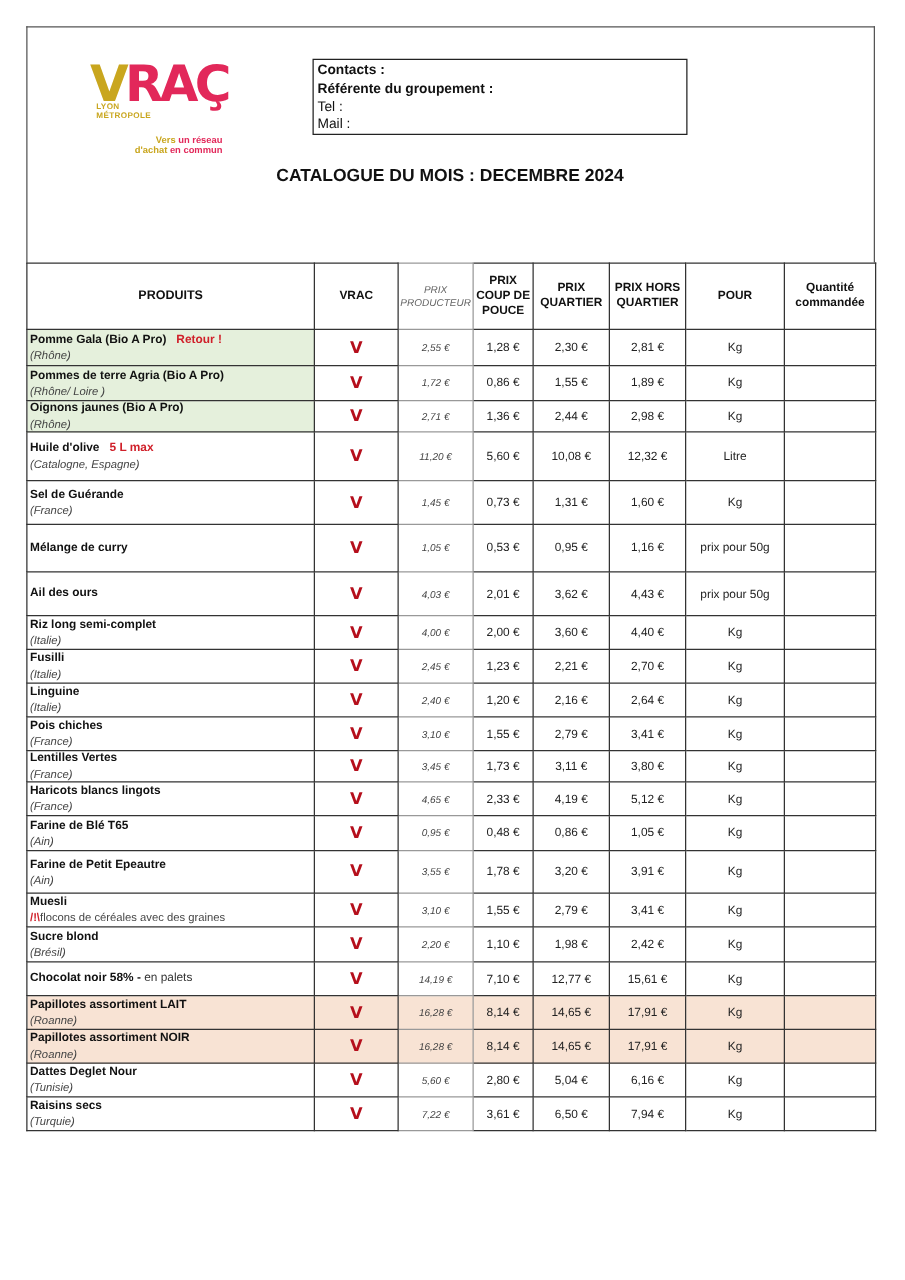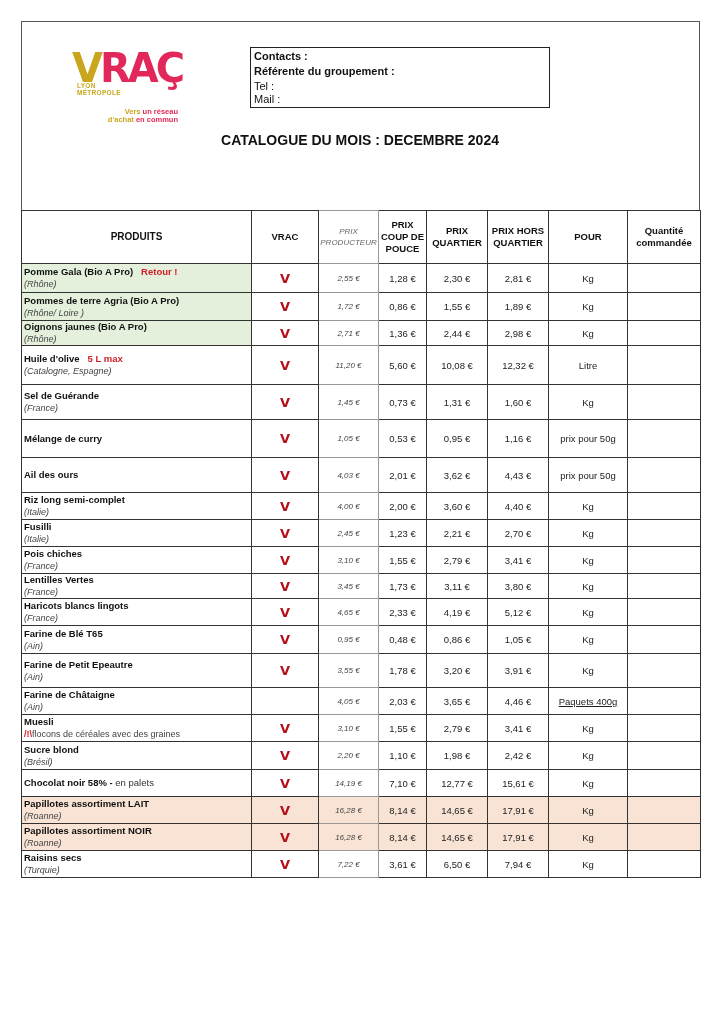"Linguine" tr { html: none -> <tr> <td> <div><span>Linguine</span></div> <div><span>(Italie)</span></div> </td> <td><span>V</span></td> <td>2,40 €</td> <td>1,20 €</td> <td>2,16 €</td> <td>2,64 €</td> <td><span>Kg</span></td> <td></td> </tr> }
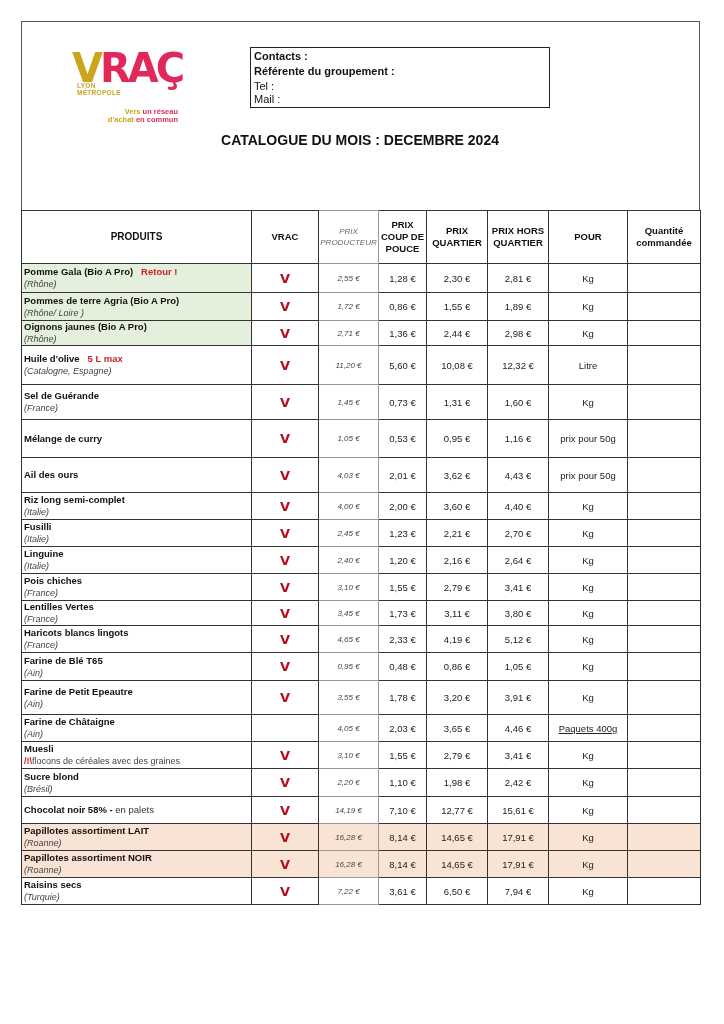"Farine de Châtaigne" tr { html: <tr> <td> <div><span>Farine de Châtaigne</span></div> <div><span>(Ain)</span></div> </td> <td></td> <td>4,05 €</td> <td>2,03 €</td> <td>3,65 €</td> <td>4,46 €</td> <td><span>Paquets 400g</span></td> <td></td> </tr> -> none }
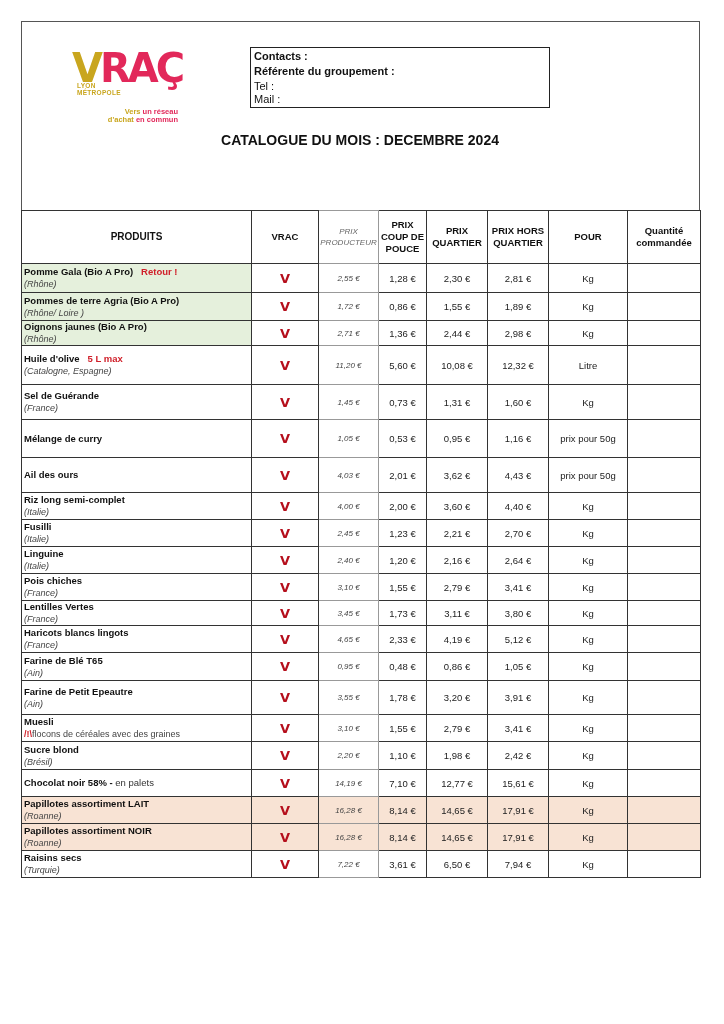"Dattes Deglet Nour" tr { html: none -> <tr> <td> <div><span>Dattes Deglet Nour</span></div> <div><span>(Tunisie)</span></div> </td> <td><span>V</span></td> <td>5,60 €</td> <td>2,80 €</td> <td>5,04 €</td> <td>6,16 €</td> <td><span>Kg</span></td> <td></td> </tr> }
